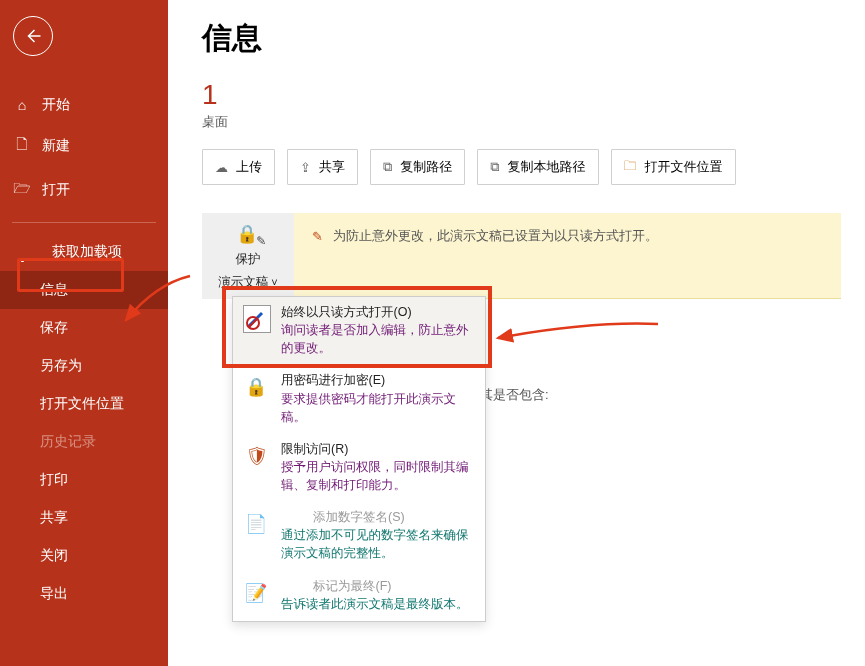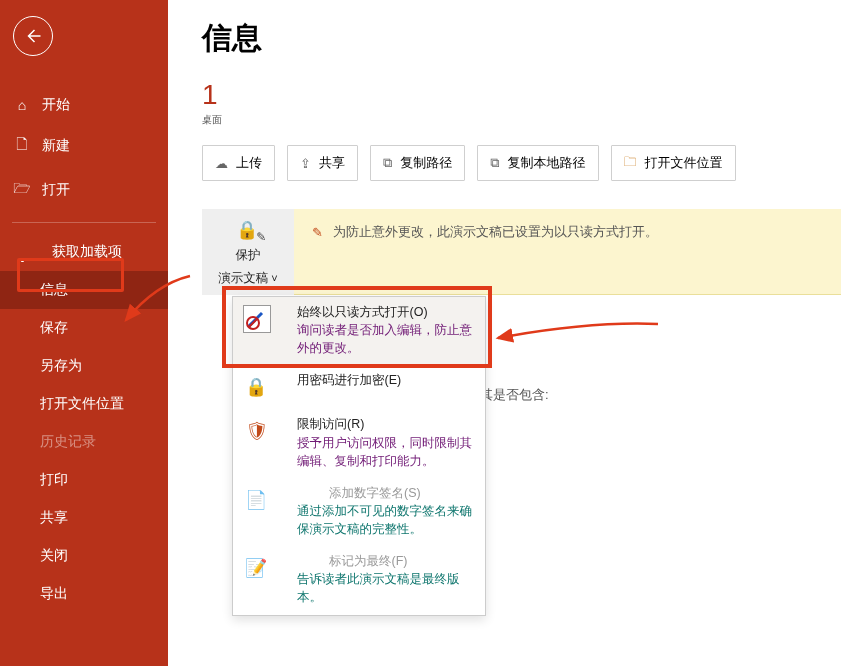"桌面" .doc-loc { font-size: 10px -> 13px }
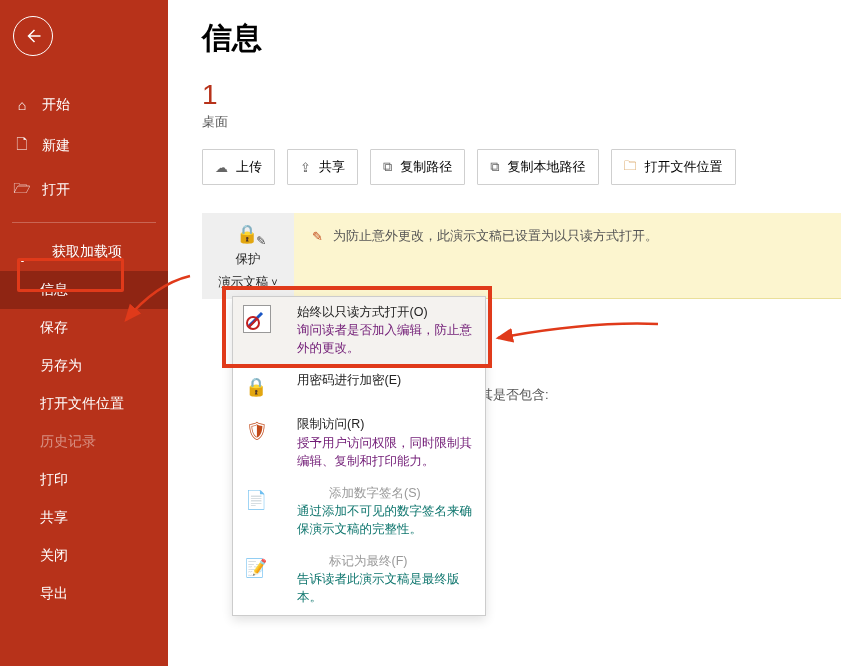"始终以只读方式打开(O)" .dd-item { gap: 26px -> 10px }
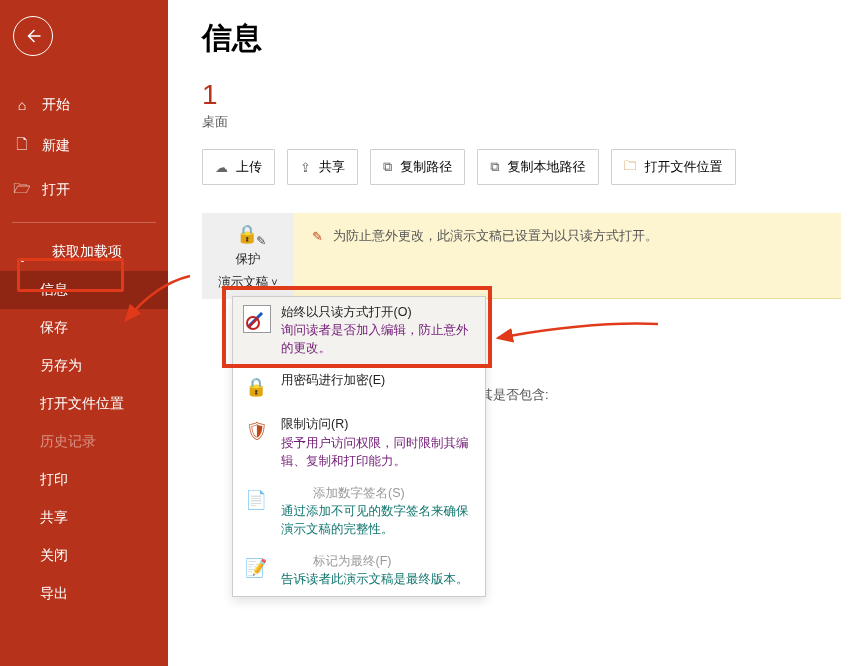"要求提供密码才能打开此演示文稿。" div.dd-desc { html: none -> <div>要求提供密码才能打开此演示文稿。</div> }
